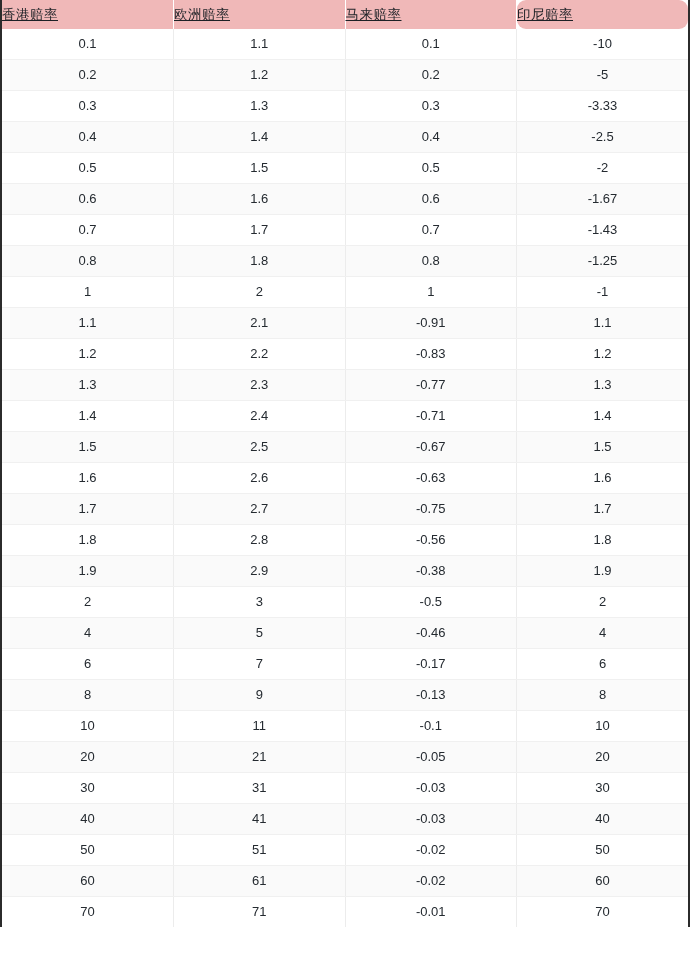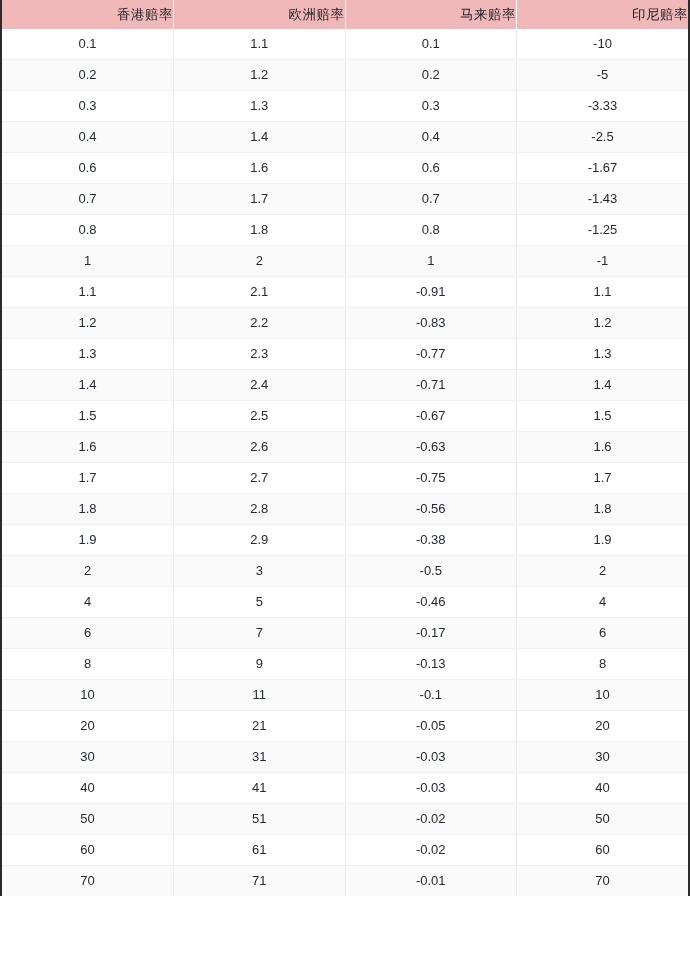"香港赔率" thead th { text-align: right -> left; text-decoration: none -> underline }
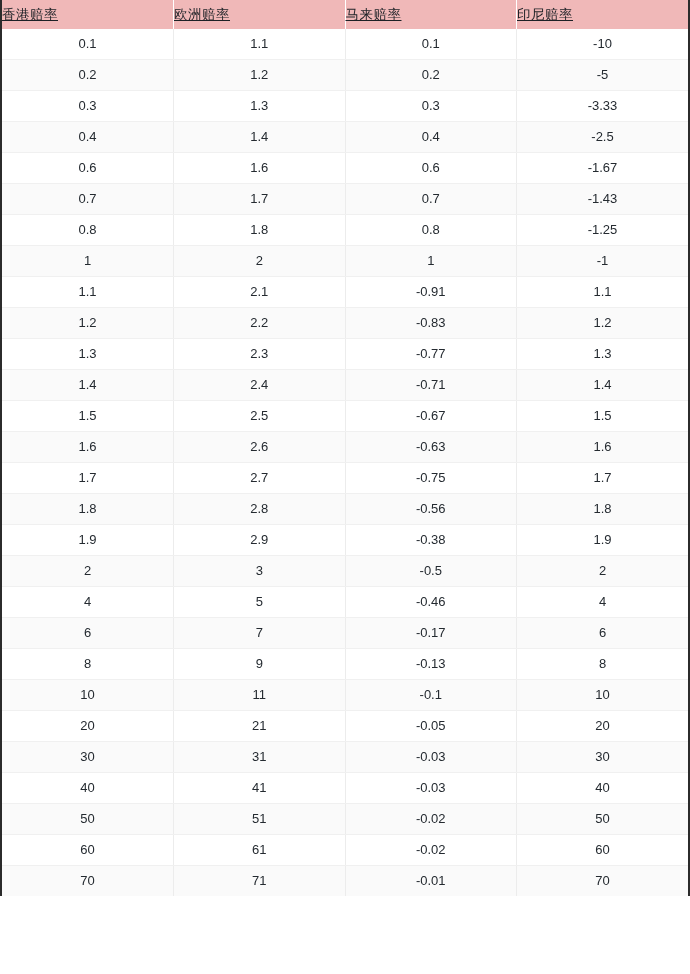"印尼赔率" thead th:last-child { border-radius: none -> 9px }
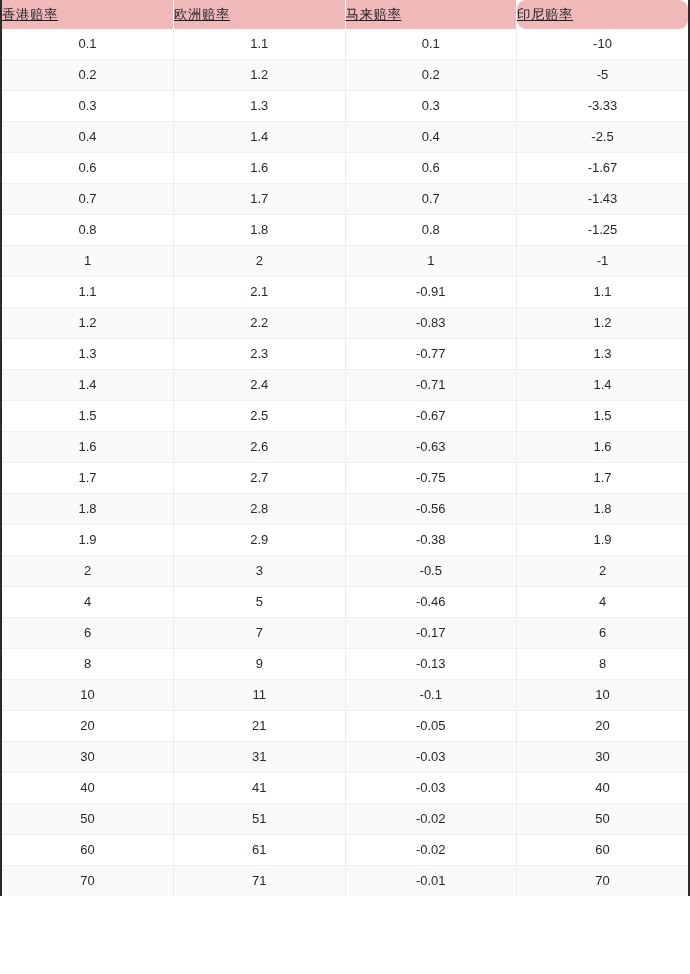"0.5" tr { html: none -> <tr> <td>0.5</td> <td>1.5</td> <td>0.5</td> <td>-2</td> </tr> }
